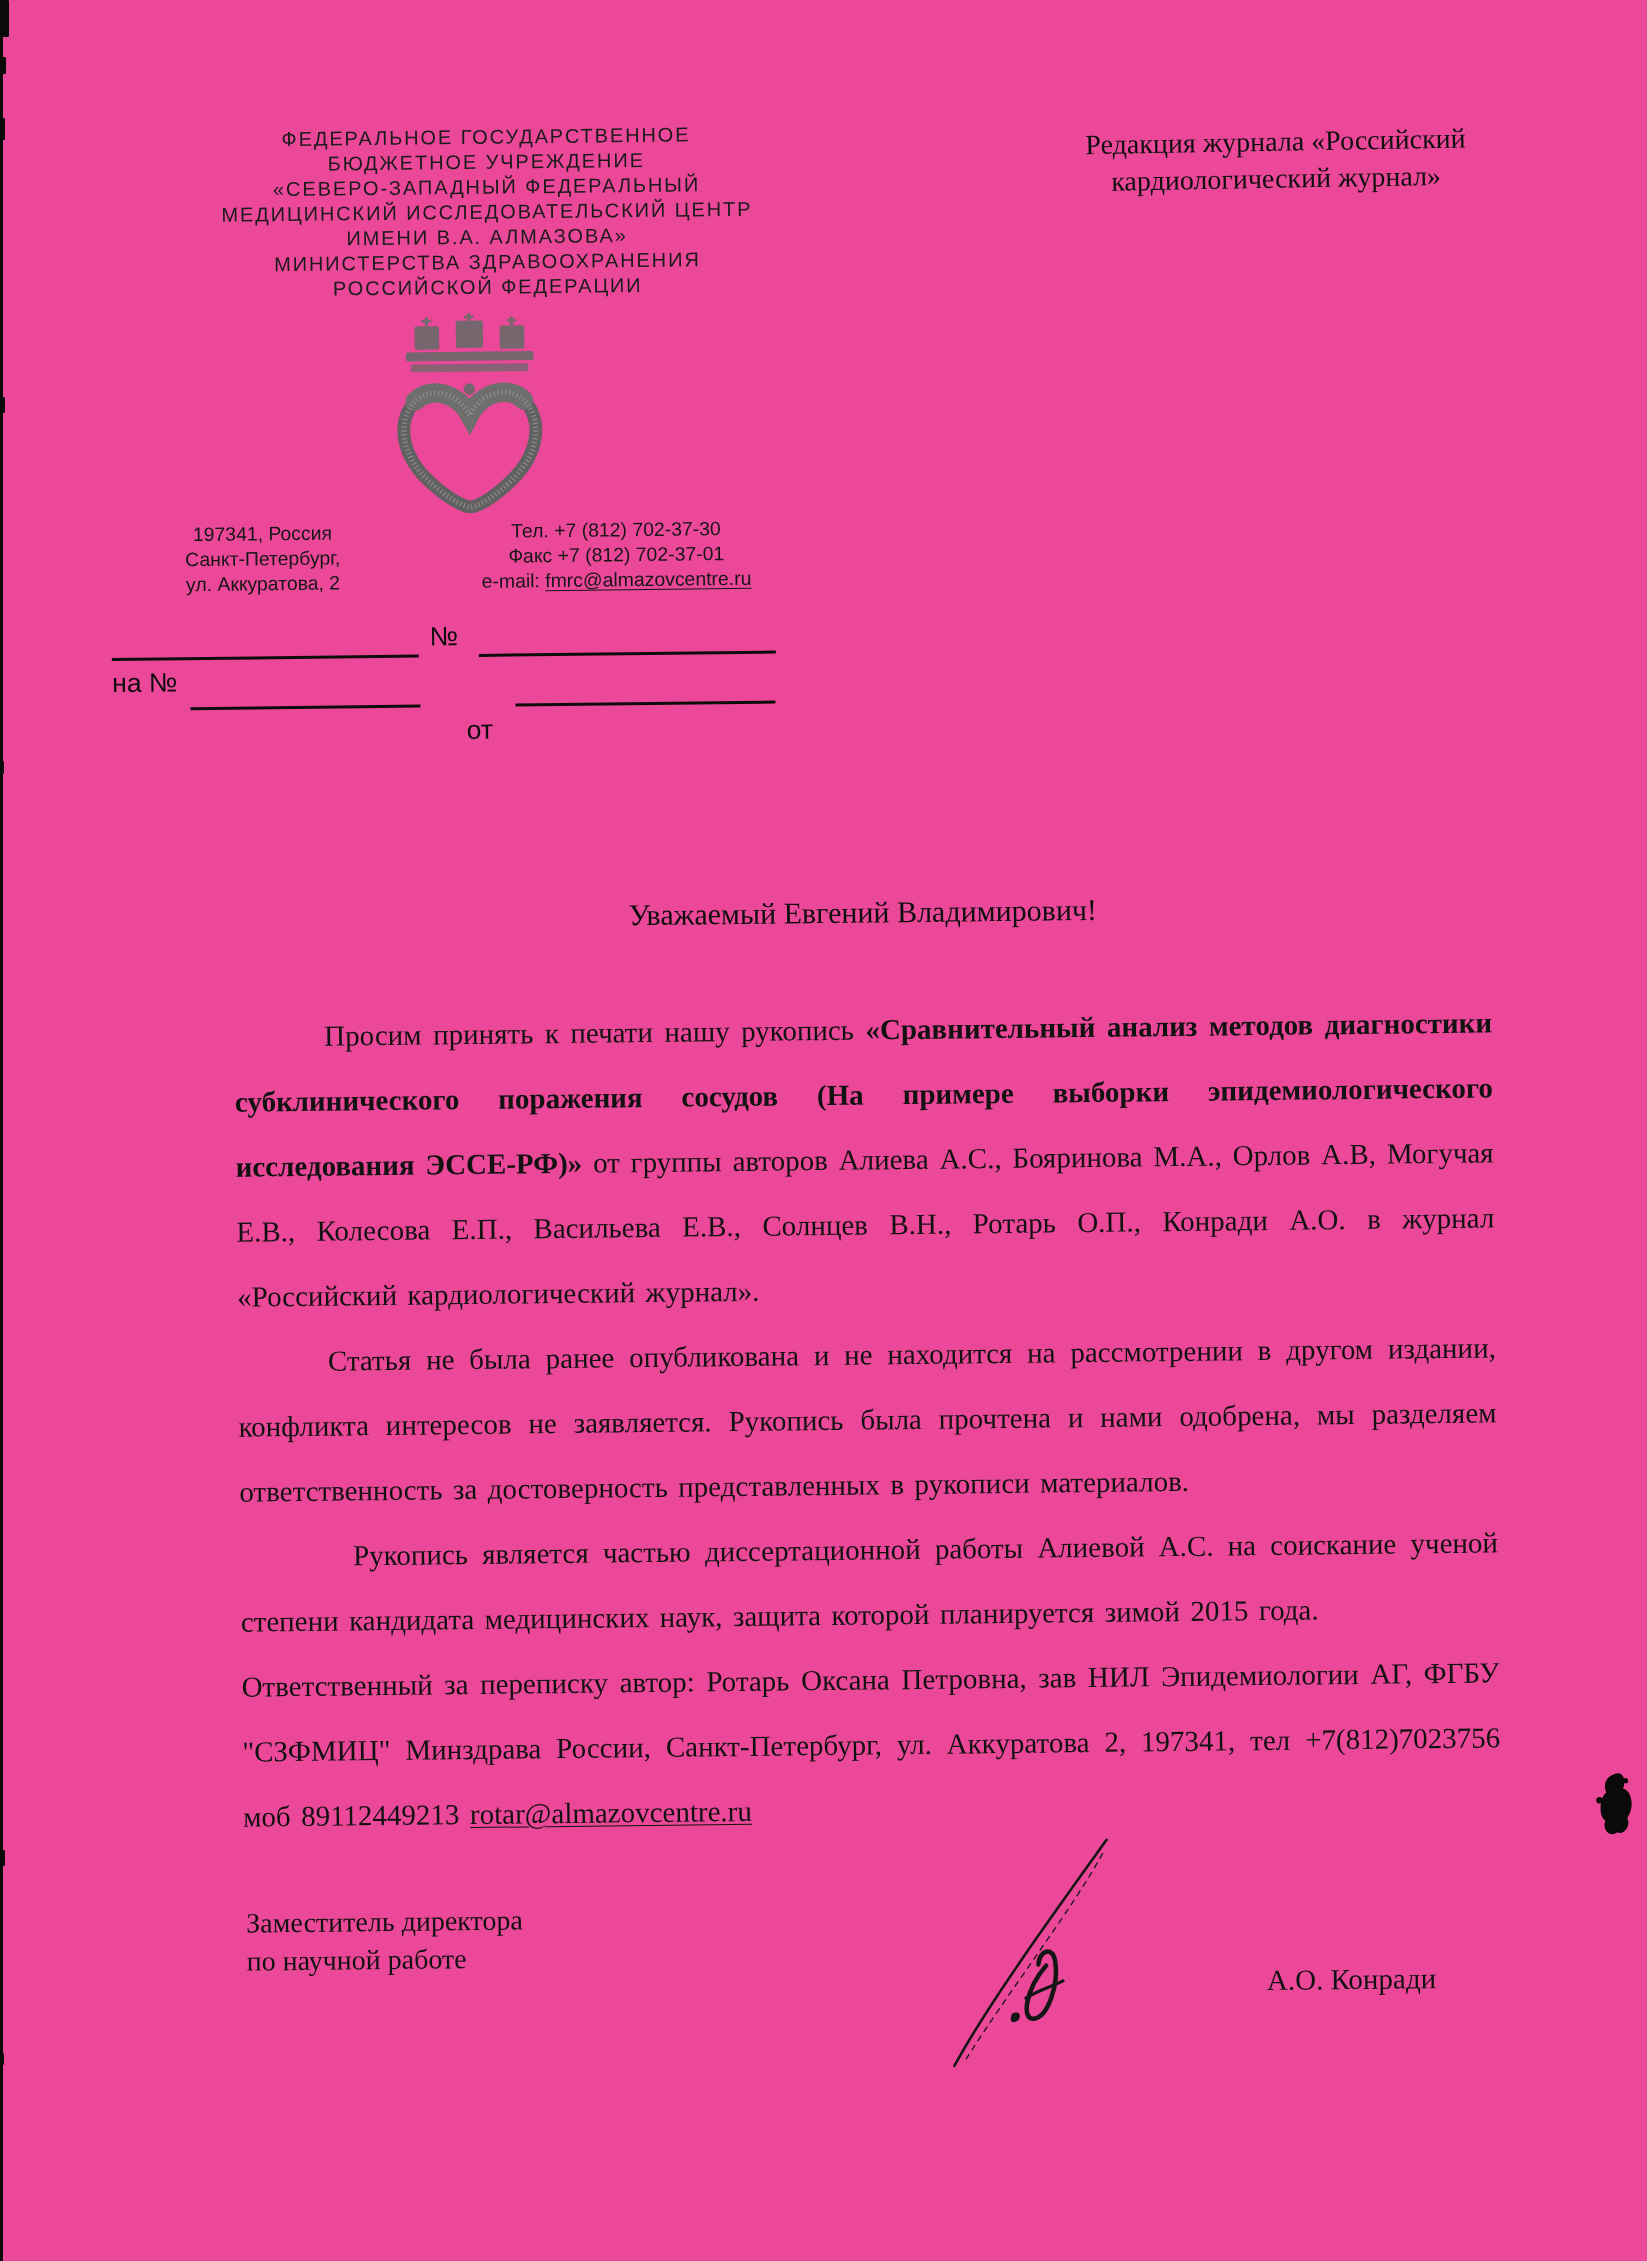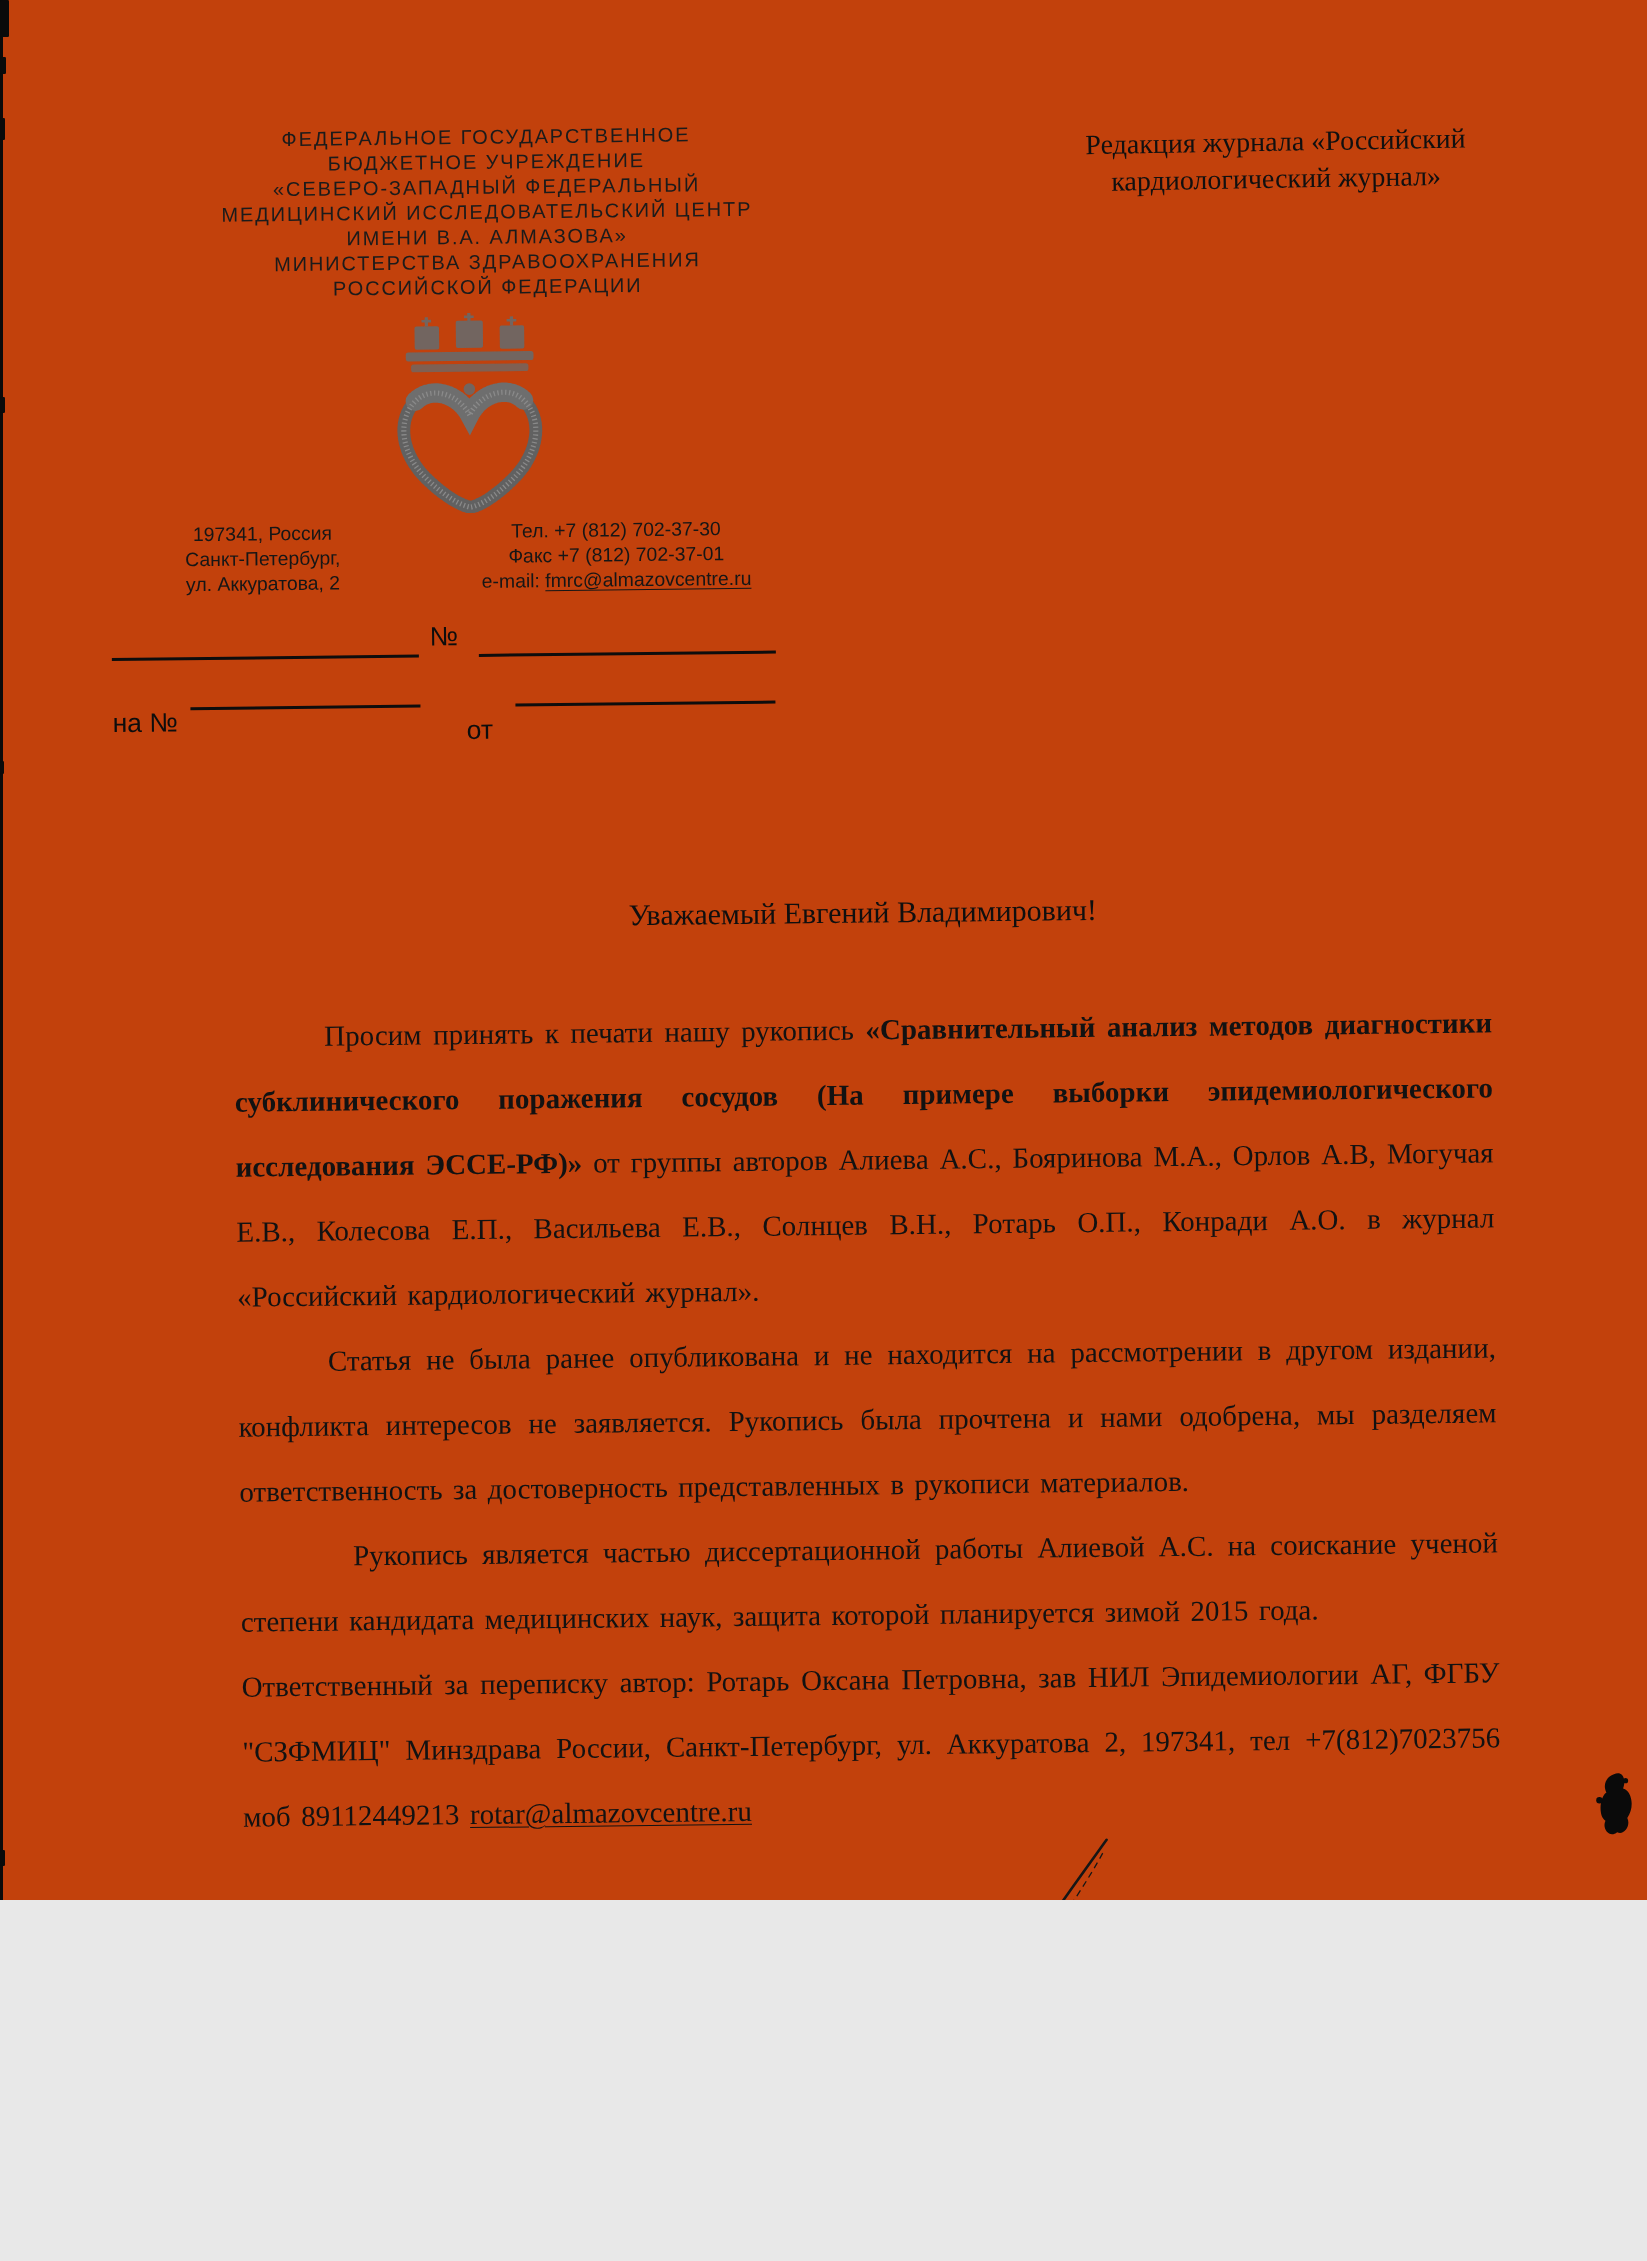"ФЕДЕРАЛЬНОЕ ГОСУДАРСТВЕННОЕ" .page { background: #c2410c -> #ec4899; height: 1900px -> 2261px }
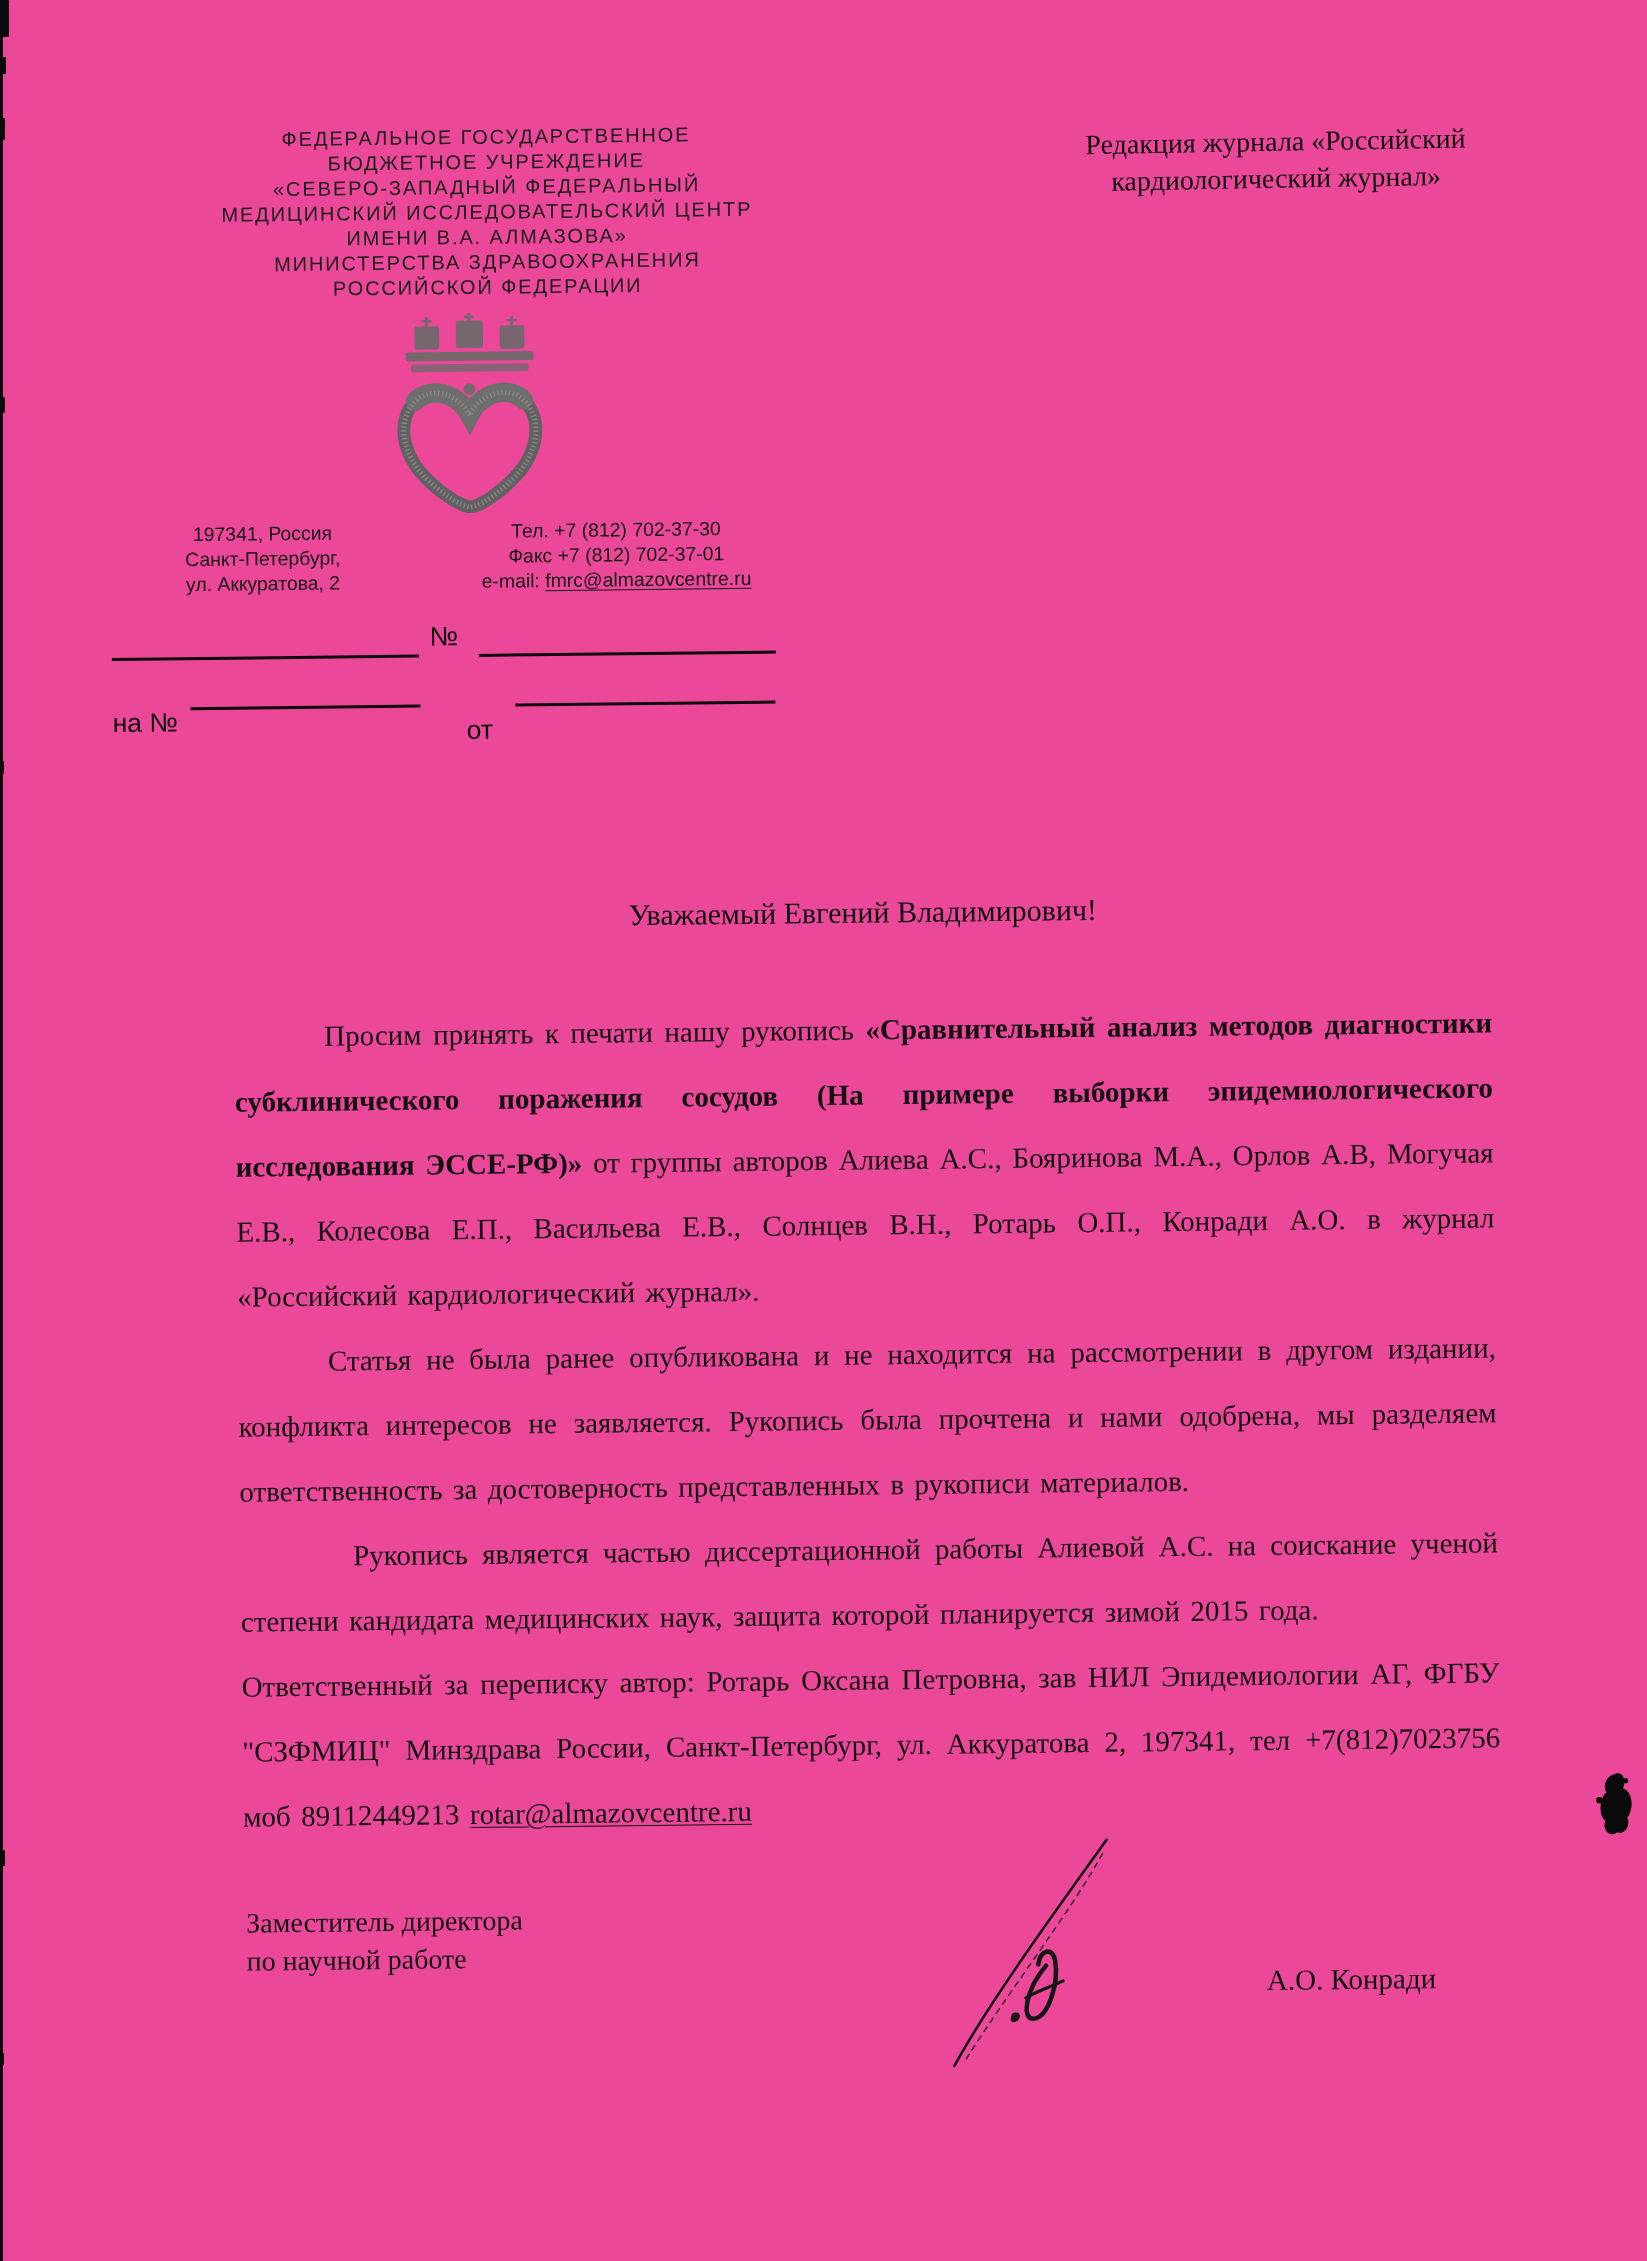"на №" span.ref-label { top: 700px -> 660px }
